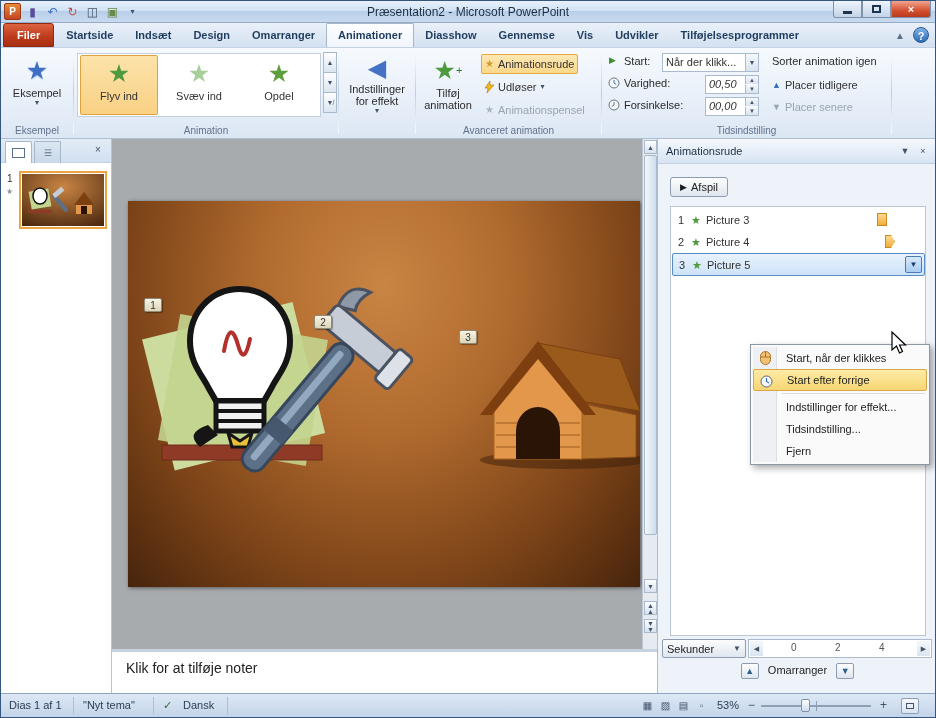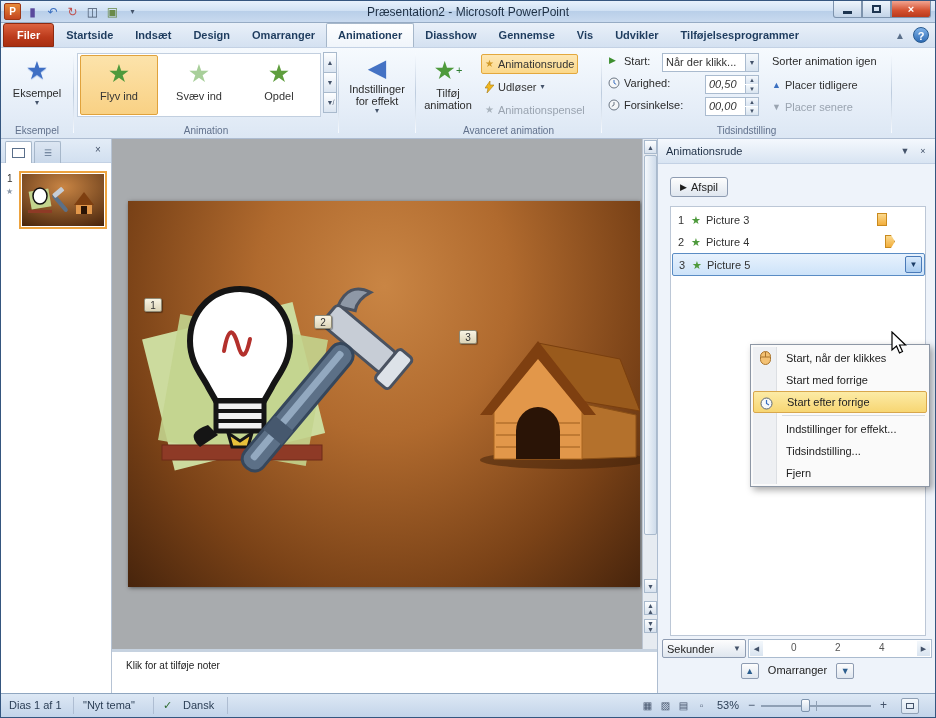"Start med forrige" div.mi { html: <div> <span>Start med forrige</span> </div> -> none }
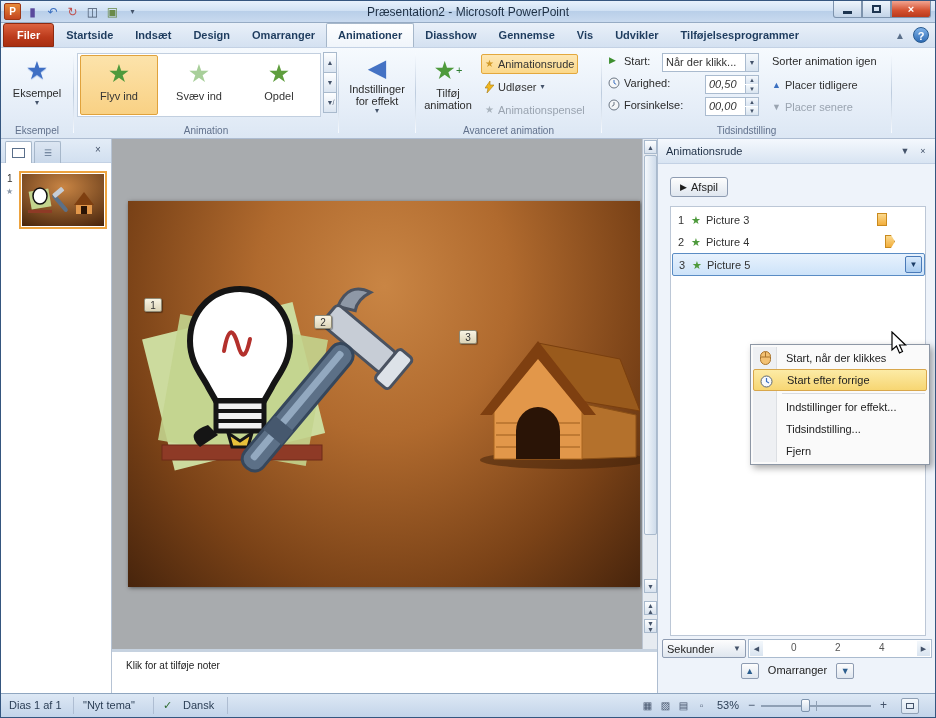"Klik for at tilføje noter" .notes { font-size: 10px -> 14px }
